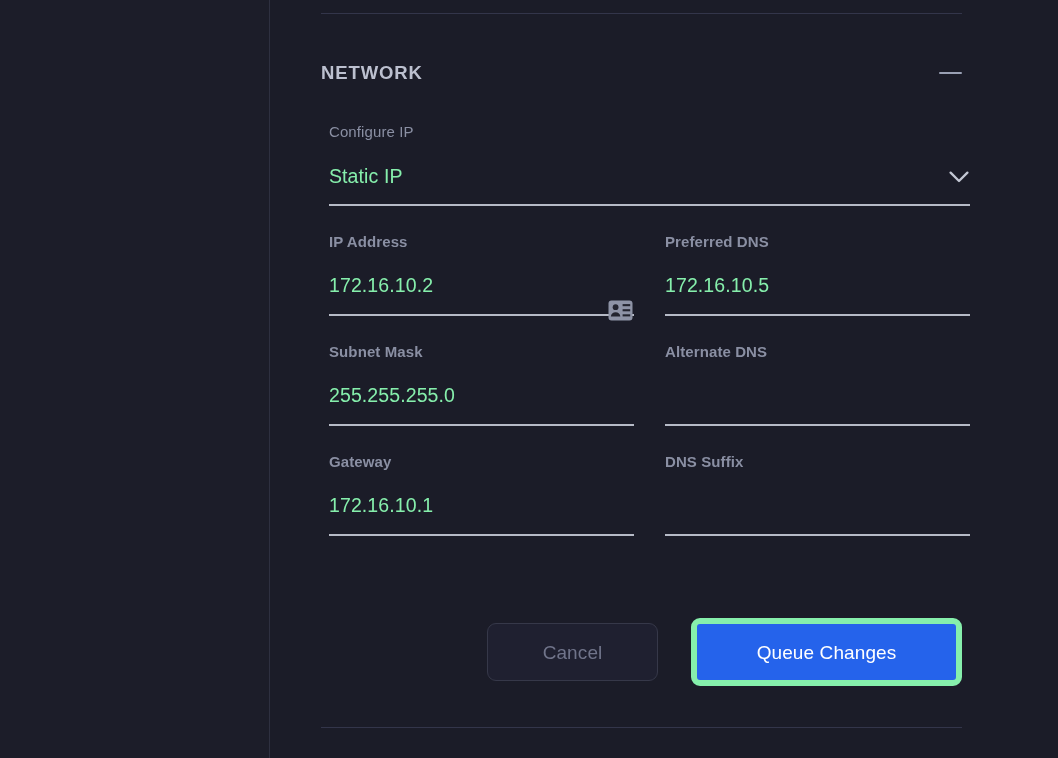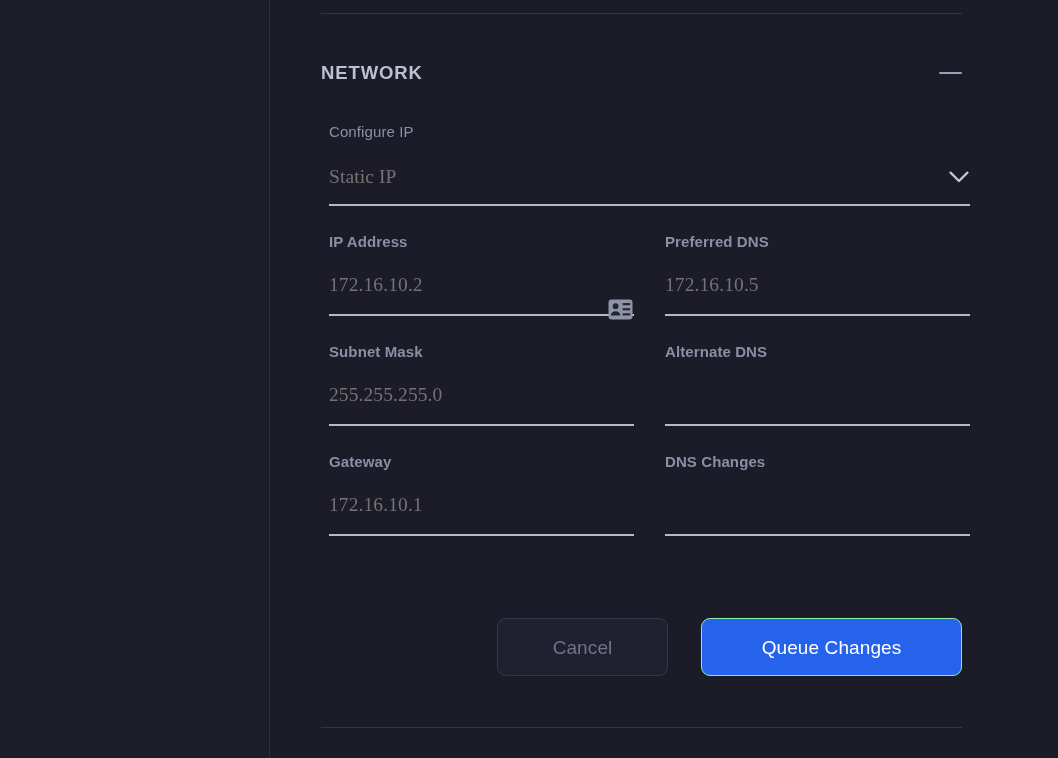"Static IP" .field-value { color: #737373 -> #86efac; font-family: Liberation Serif, serif -> Liberation Sans, sans-serif }
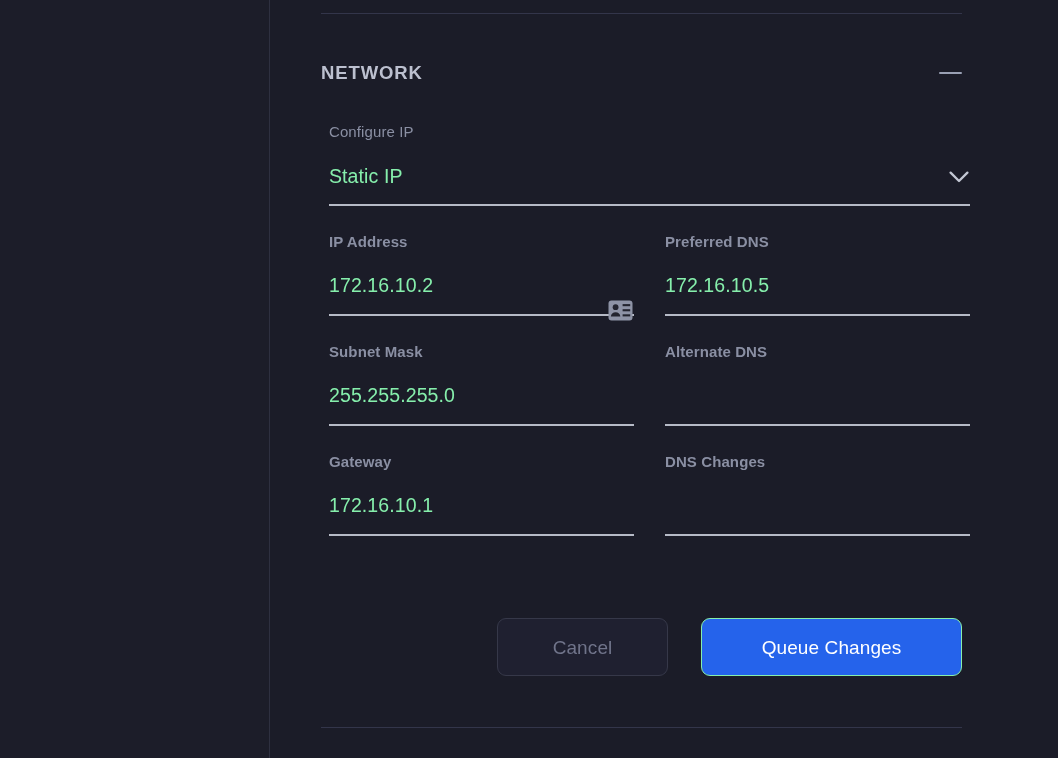"DNS Changes" div.field-label { text: Changes -> Suffix }
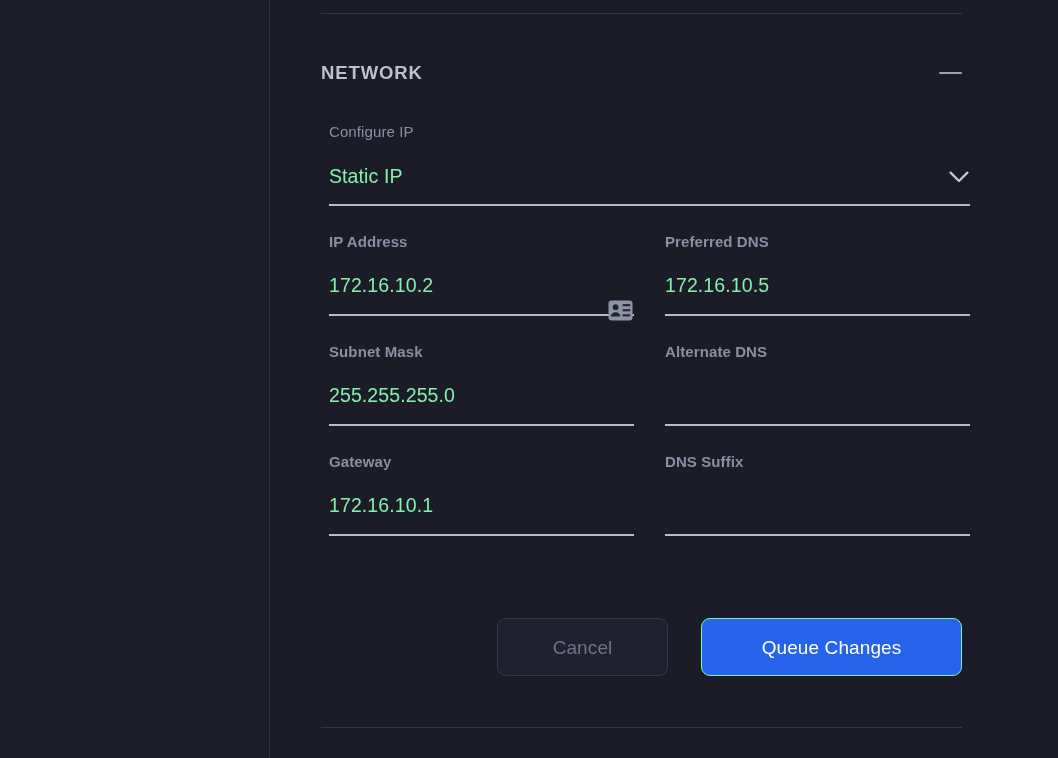"Queue Changes" .btn-primary { border: 1px solid #86efac -> 6px solid #86efac }
